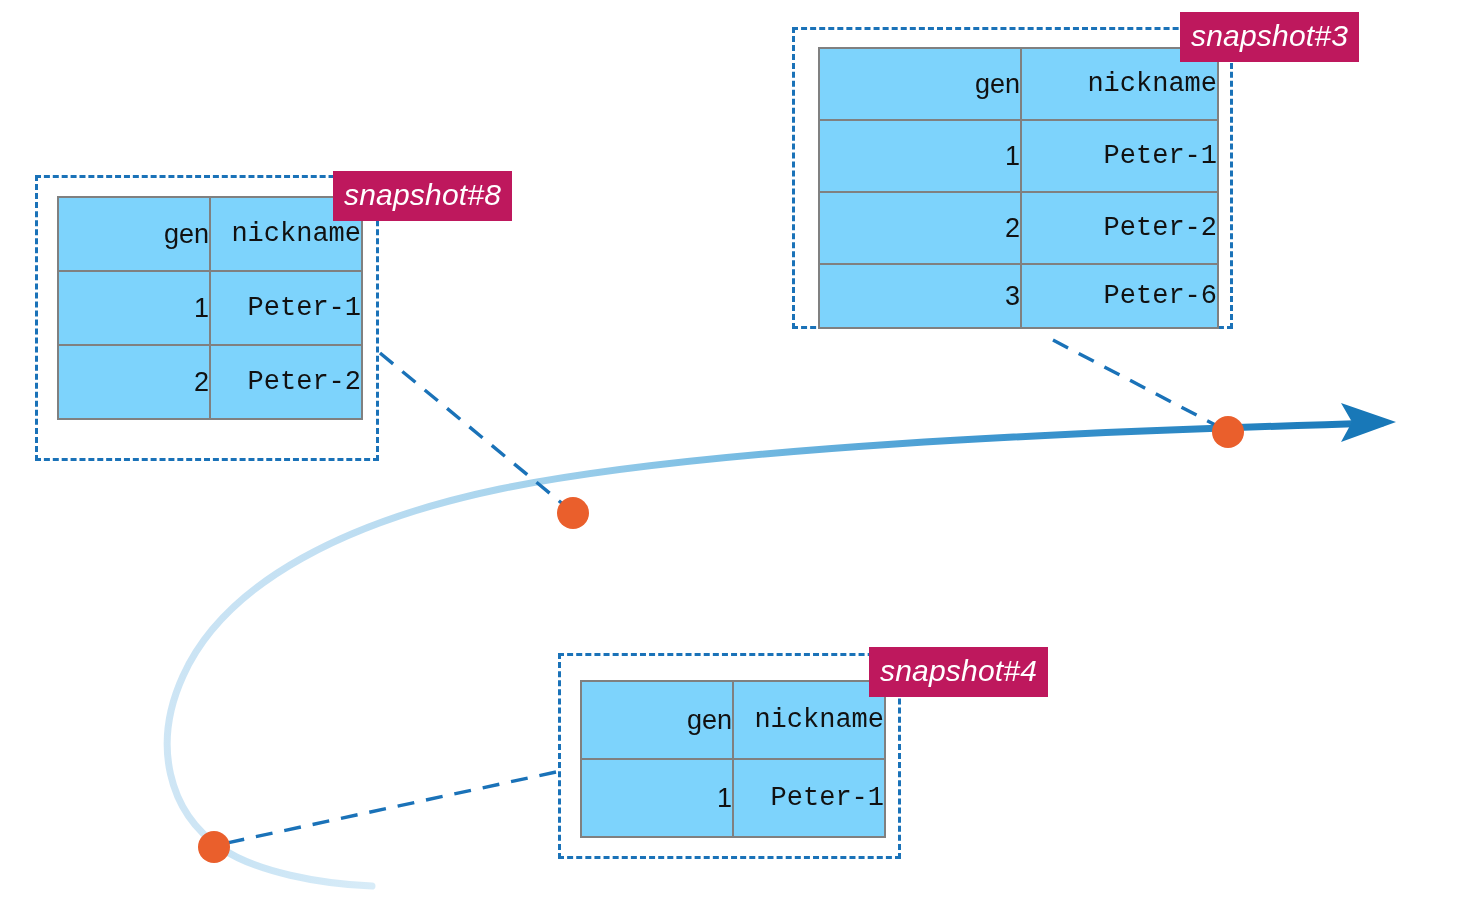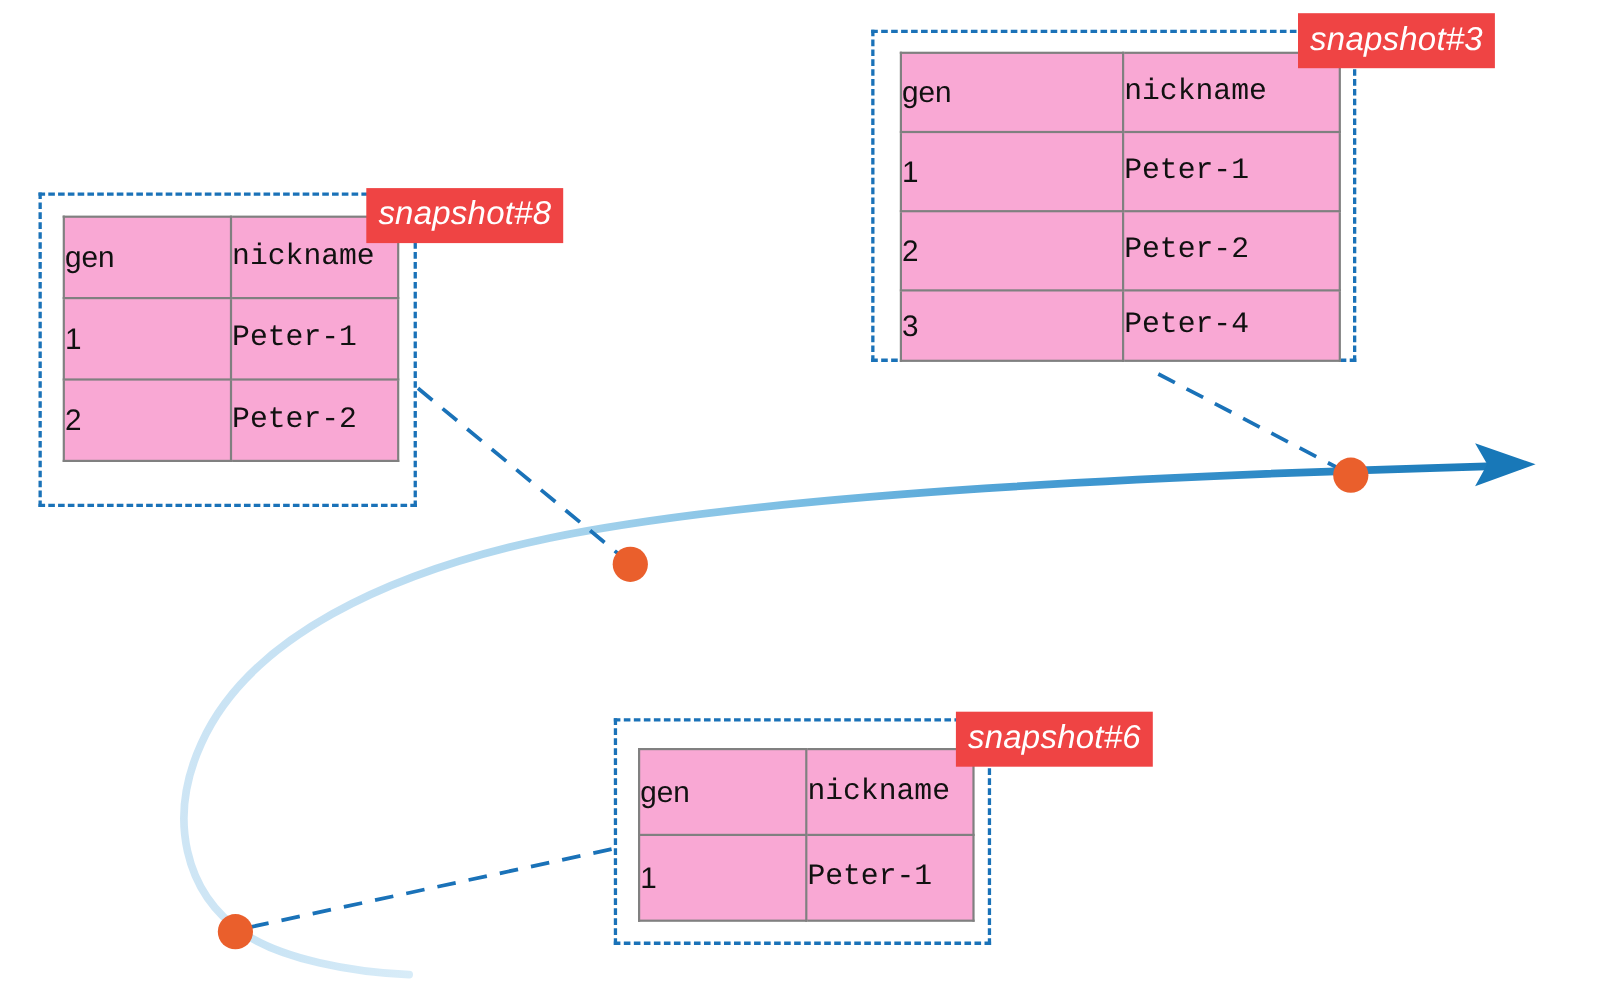"snapshot#3" .badge { background: #ef4444 -> #be185d }
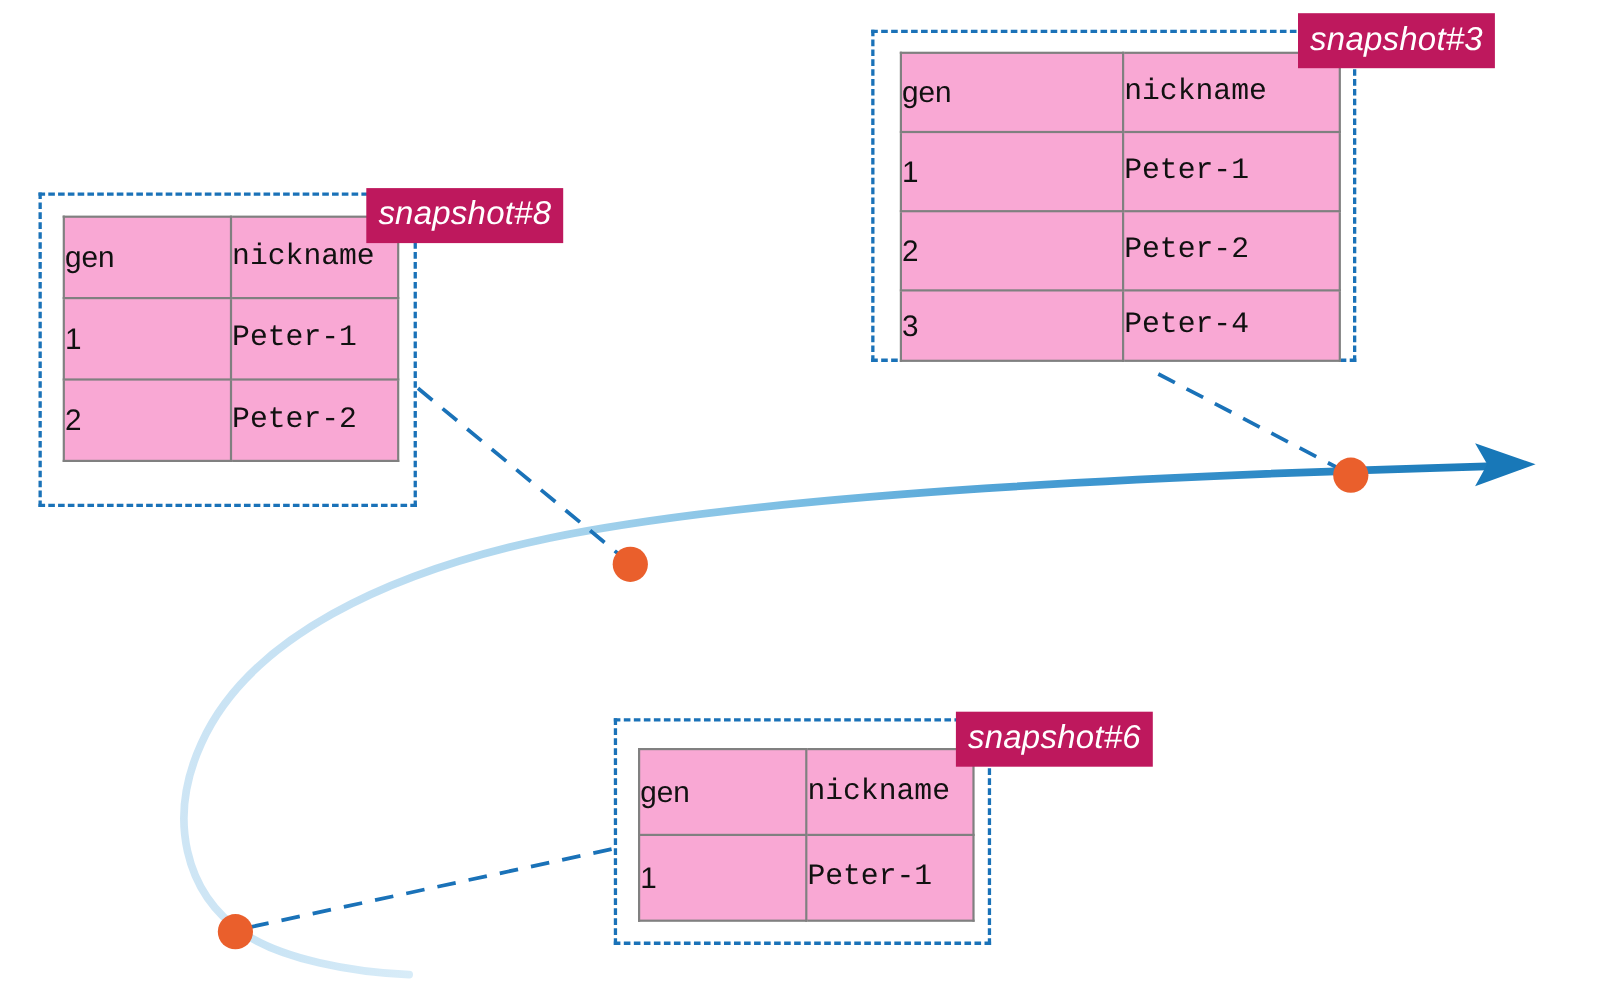"gen" .snap-table td { background: #f9a8d4 -> #7dd3fc; text-align: left -> right }
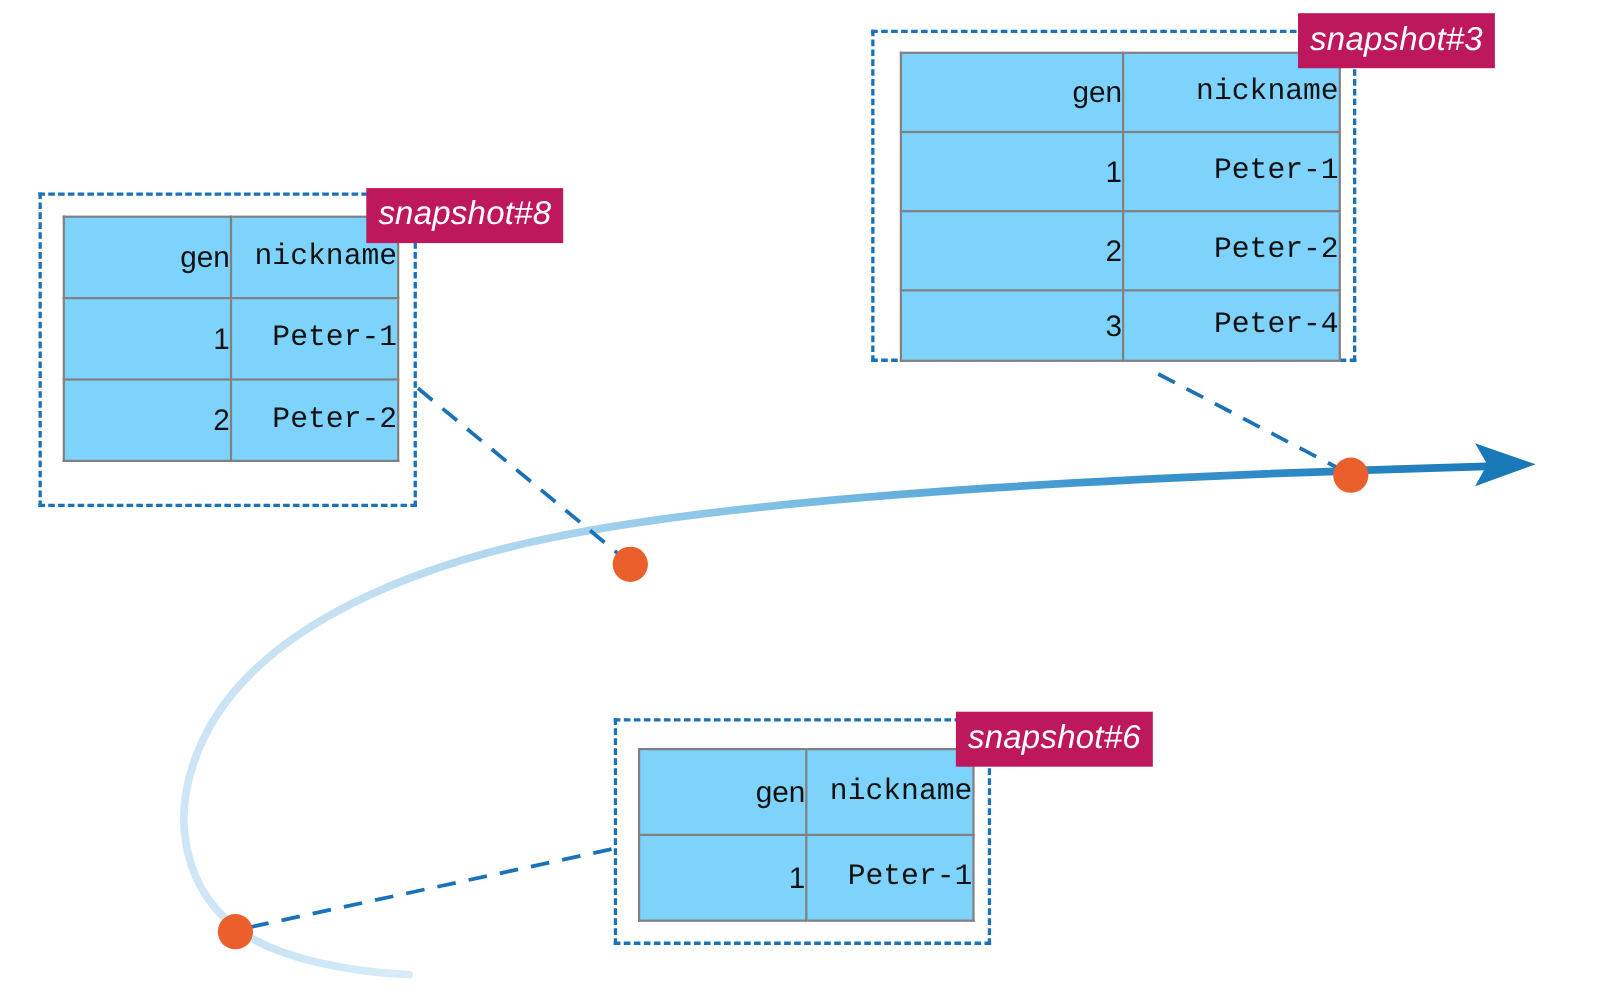"Peter-4" td.c-nick { text: Peter-4 -> Peter-6 }
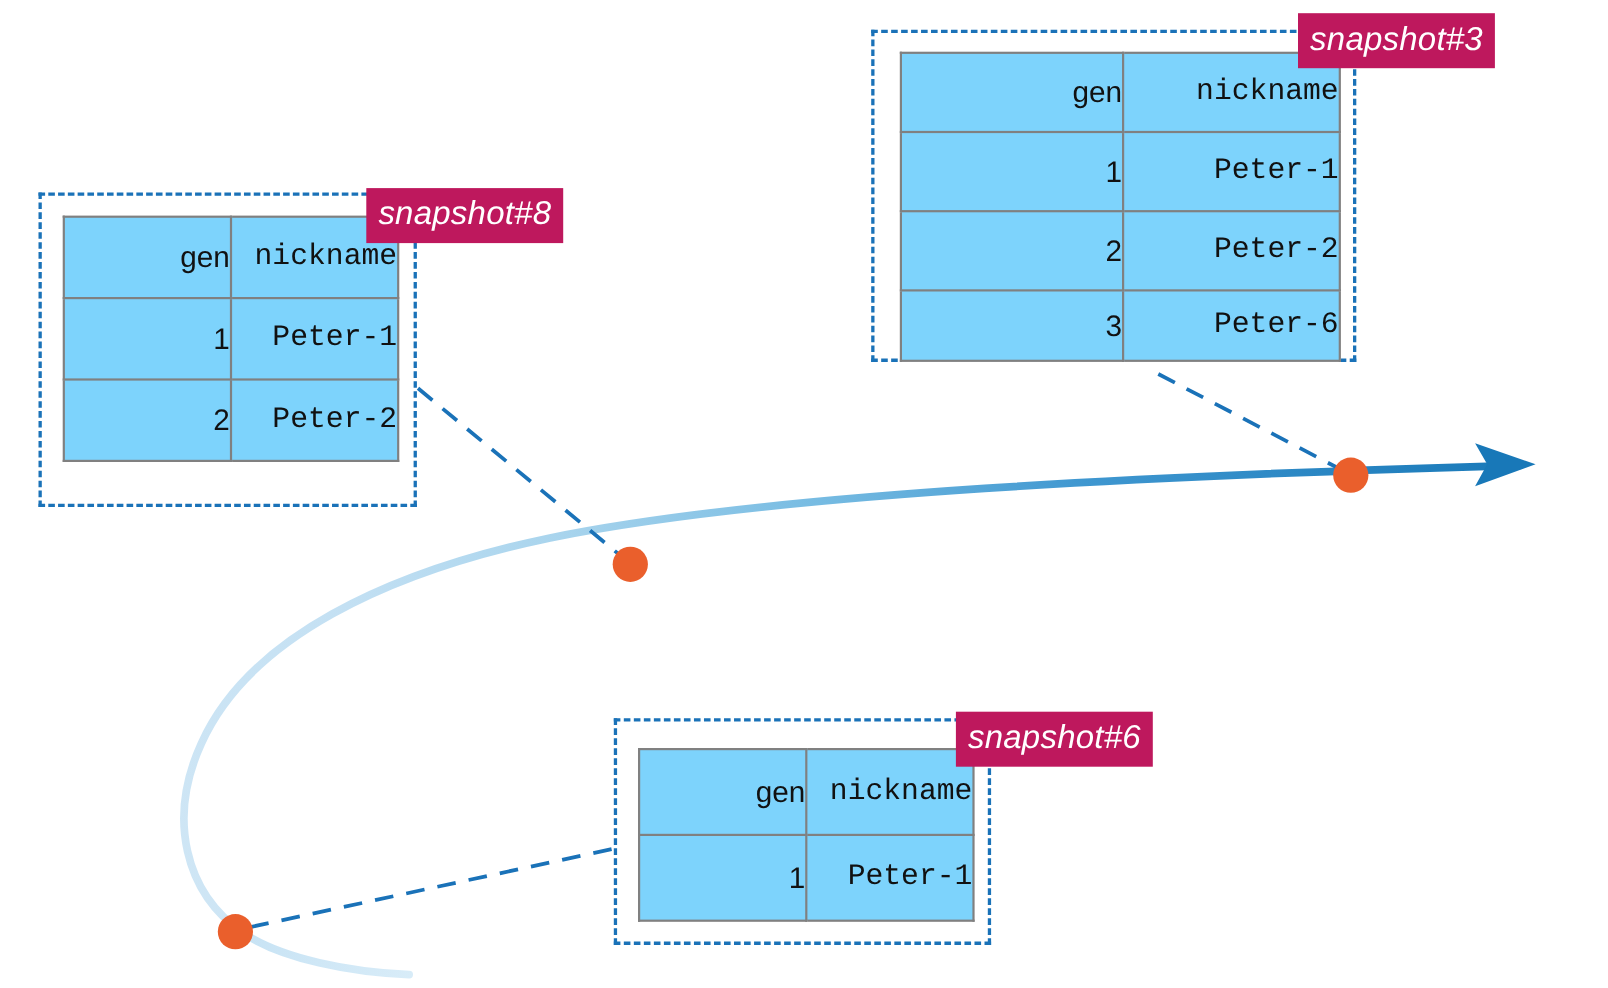"snapshot#6" div.badge { text: 6 -> 4 }
